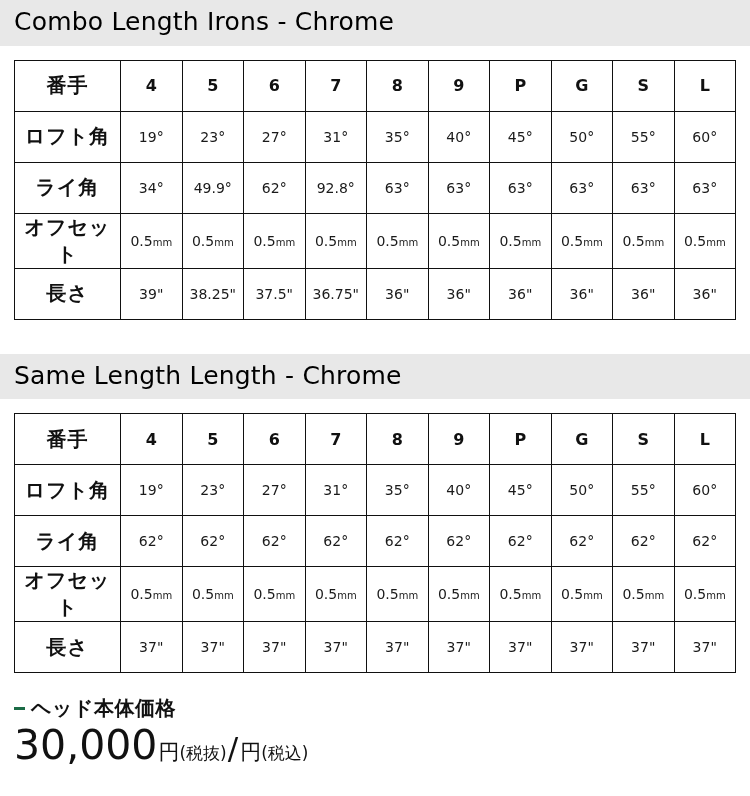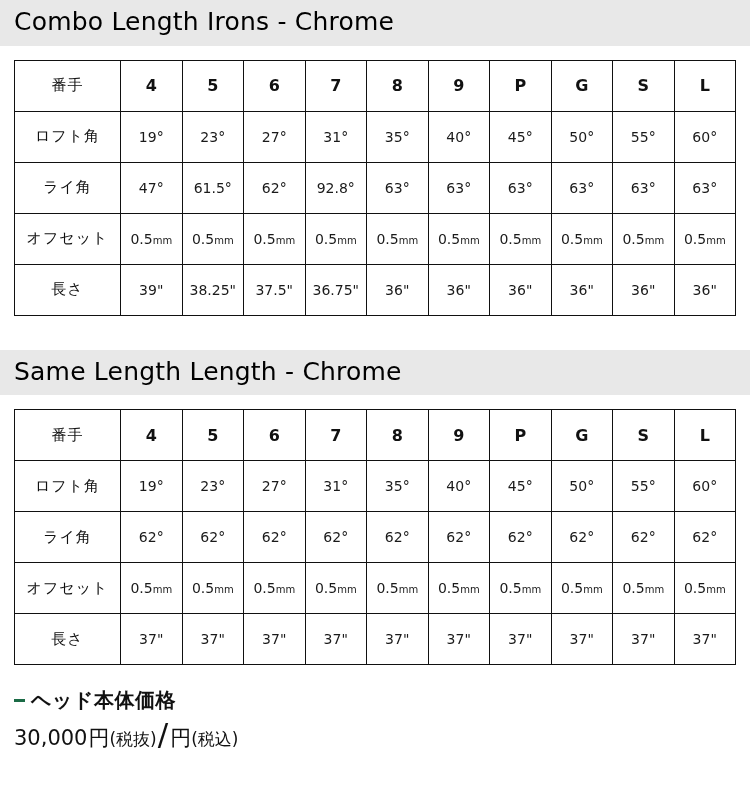"番手" table.spec .rowhead { font-size: 15px -> 20px; font-weight: 400 -> 700 }
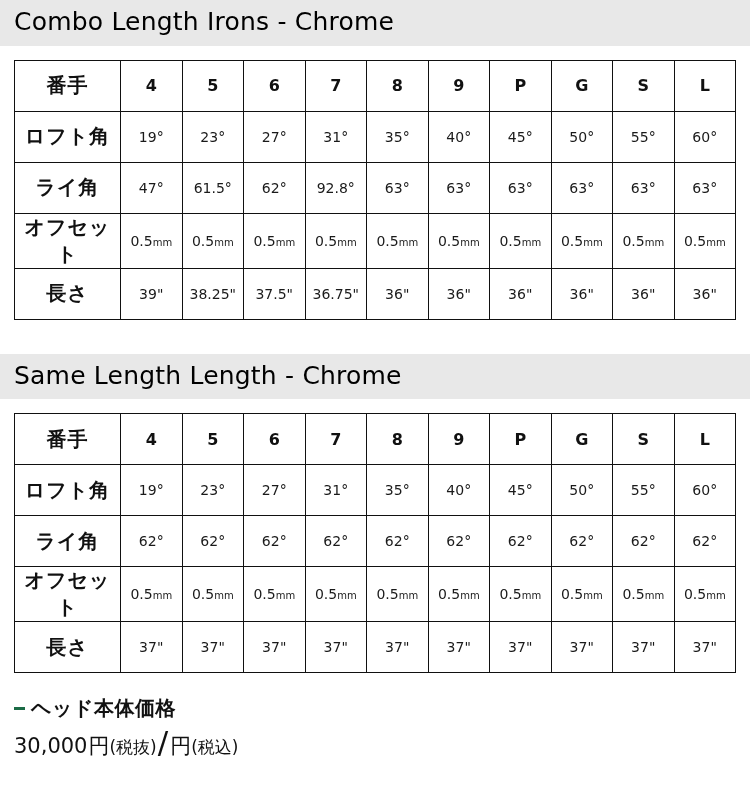"47°" td.cell { text: 47 -> 34 }
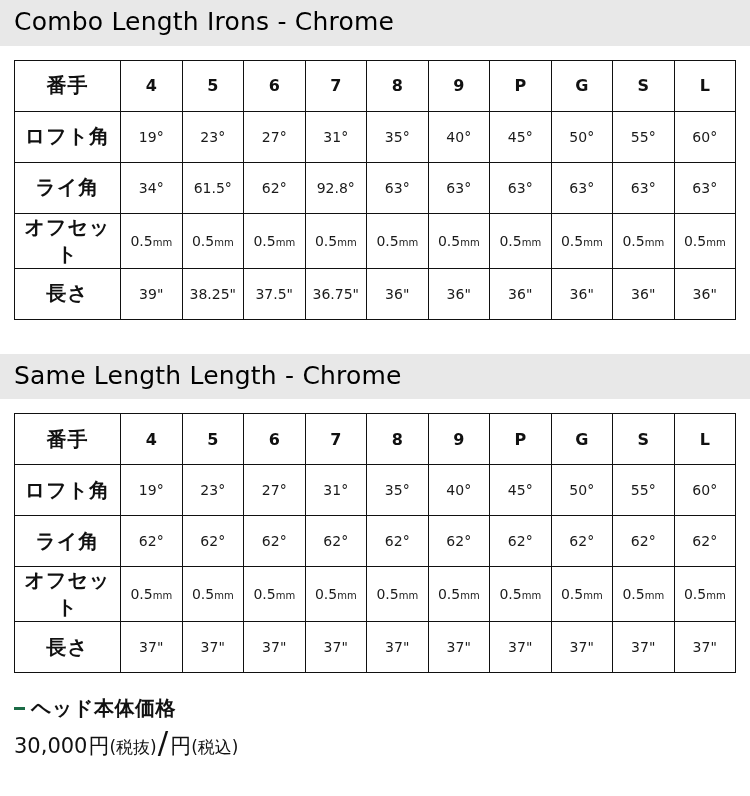"61.5°" td.cell { text: 61.5 -> 49.9 }
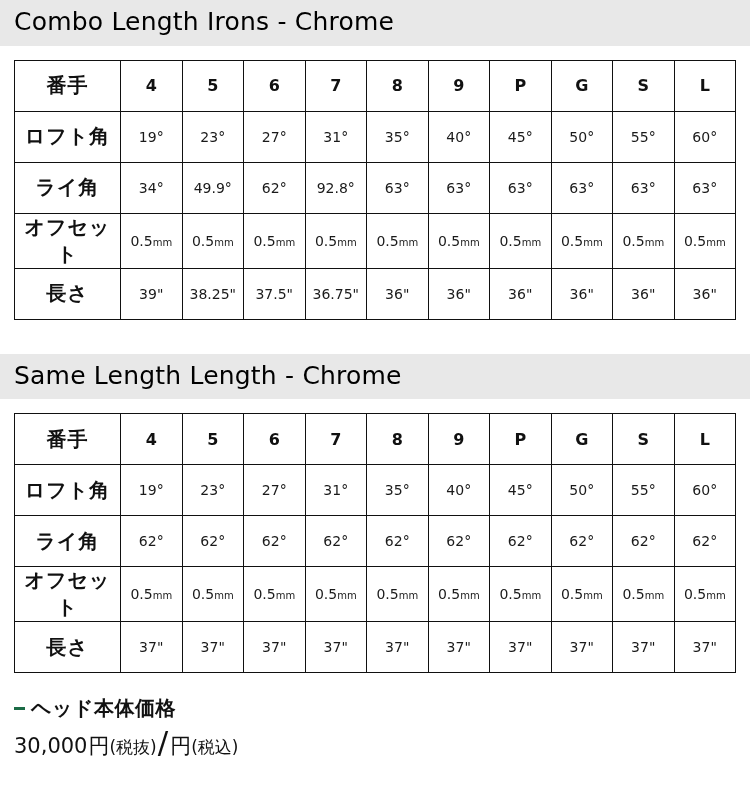"30,000" .price-big { font-size: 21px -> 41px }
